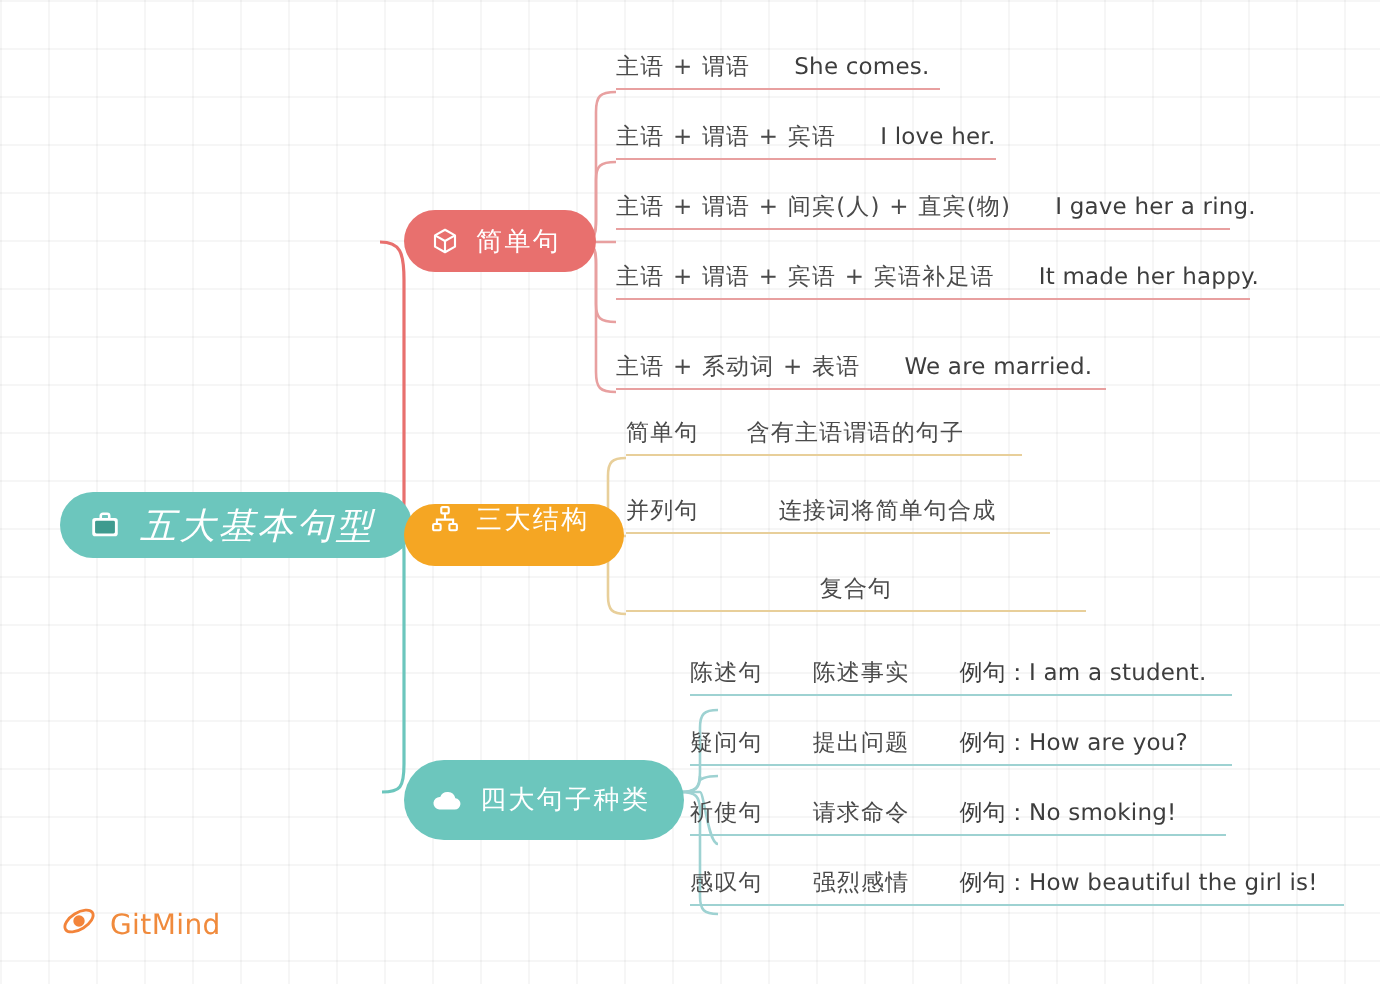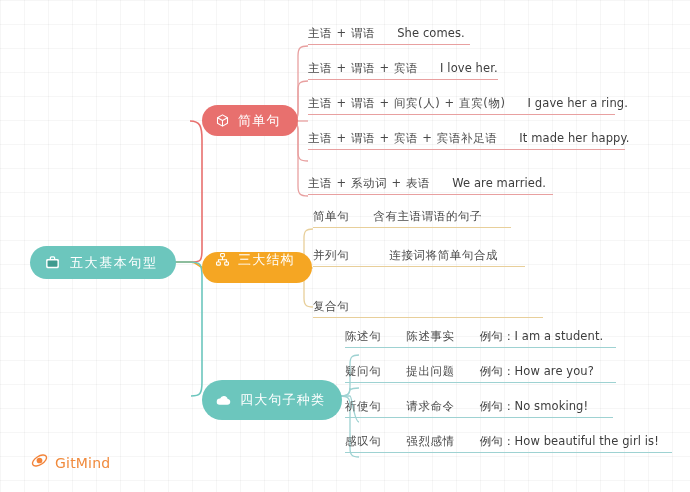"五大基本句型" #root-node .nlabel { font-size: 13px -> 18px; font-style: none -> italic }
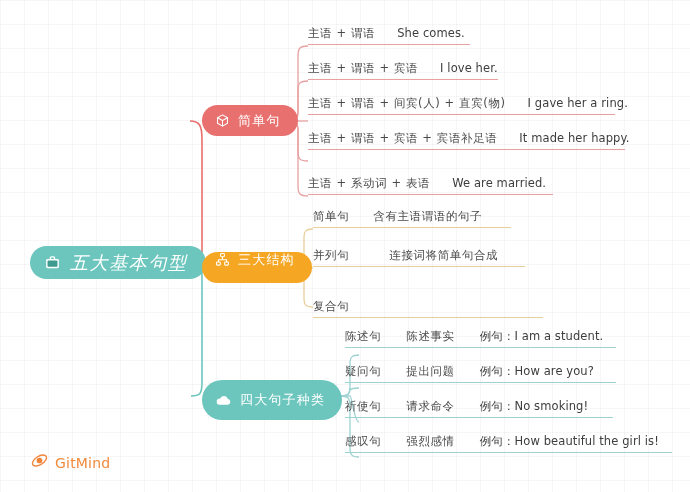"复合句" div.leaf { justify-content: none -> center; top: 299px -> 287px }
